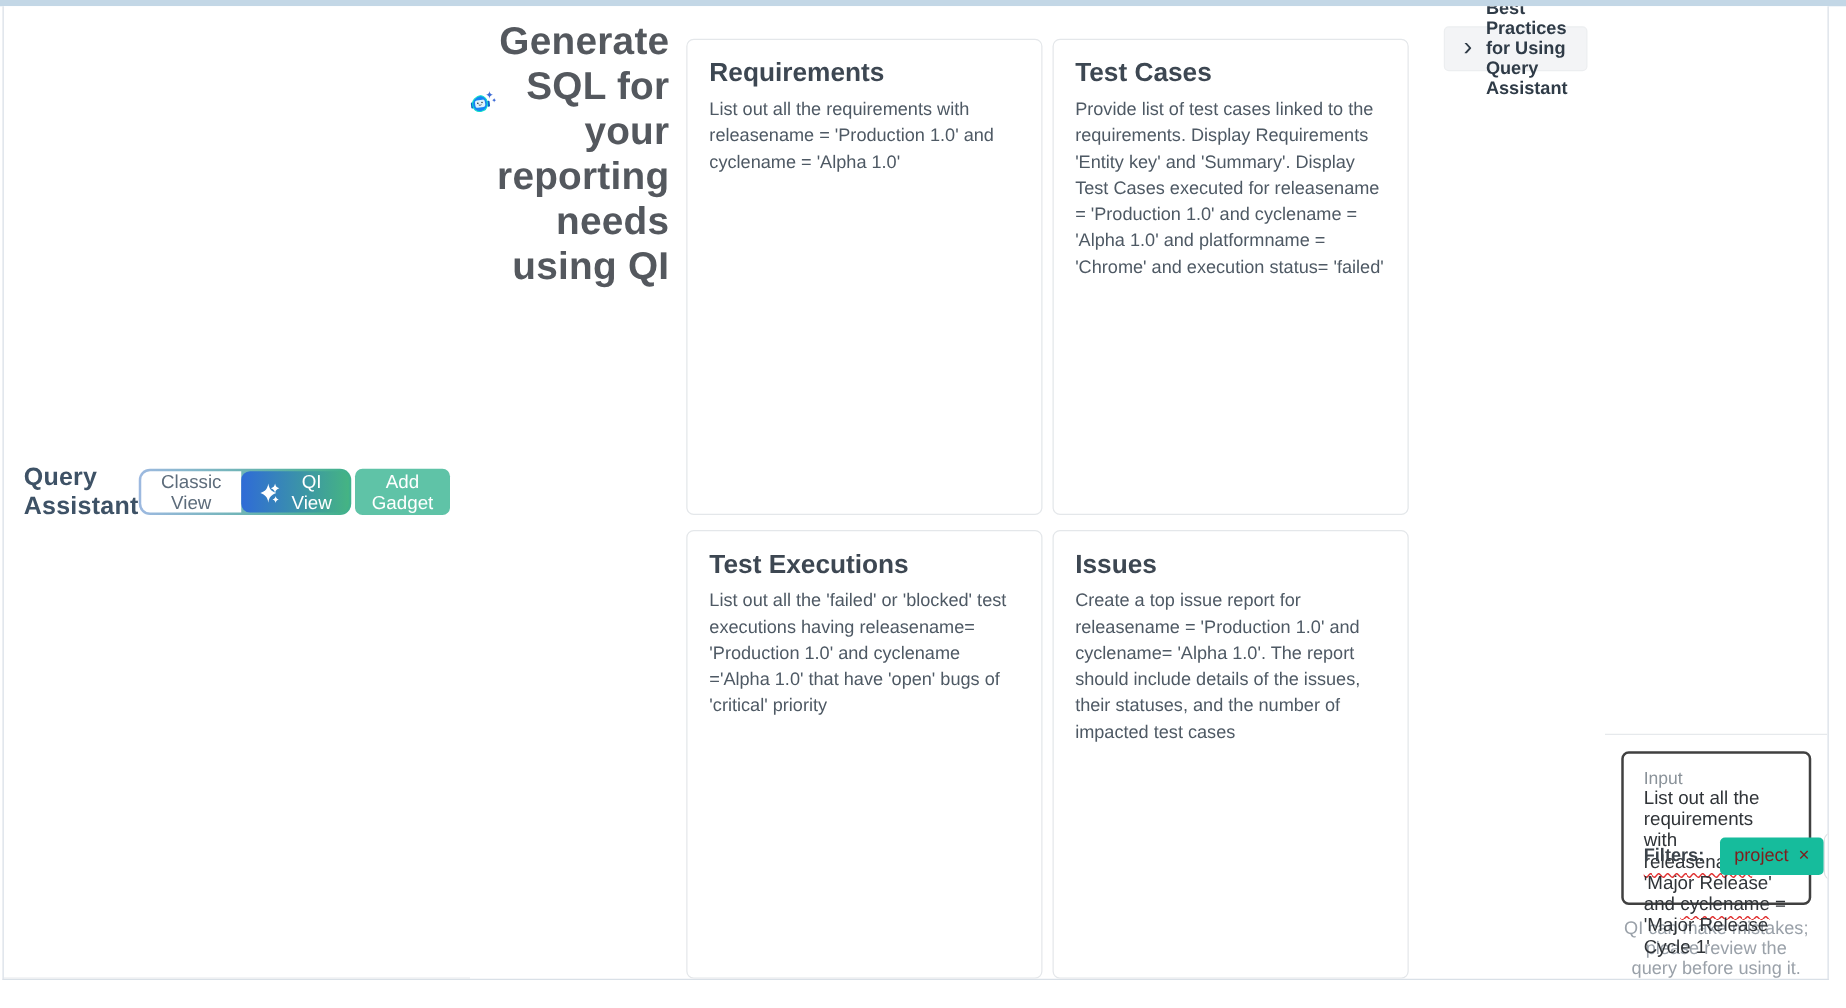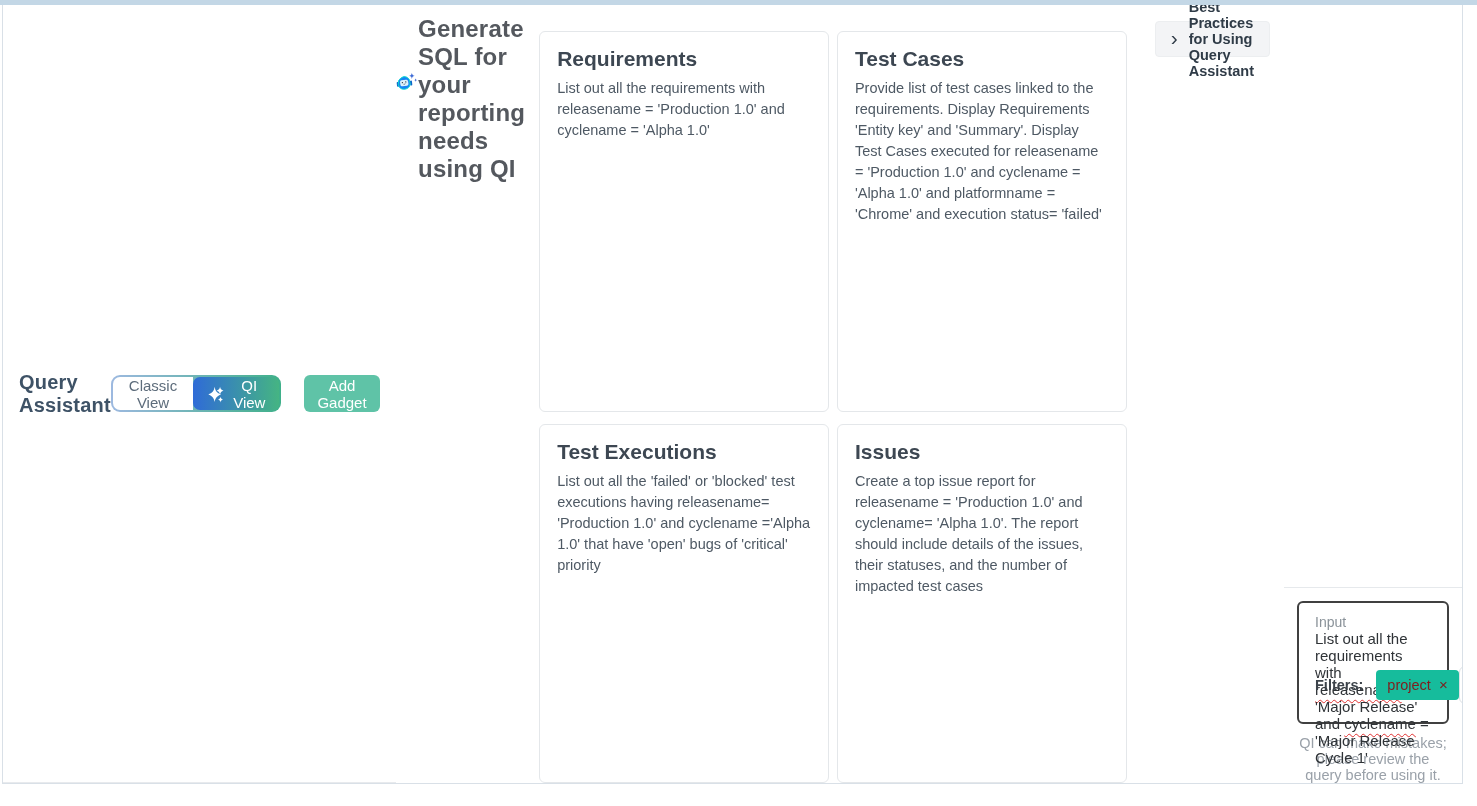"Generate SQL for your reporting" .hero-heading { font-size: 24px -> 31px; text-align: left -> right }
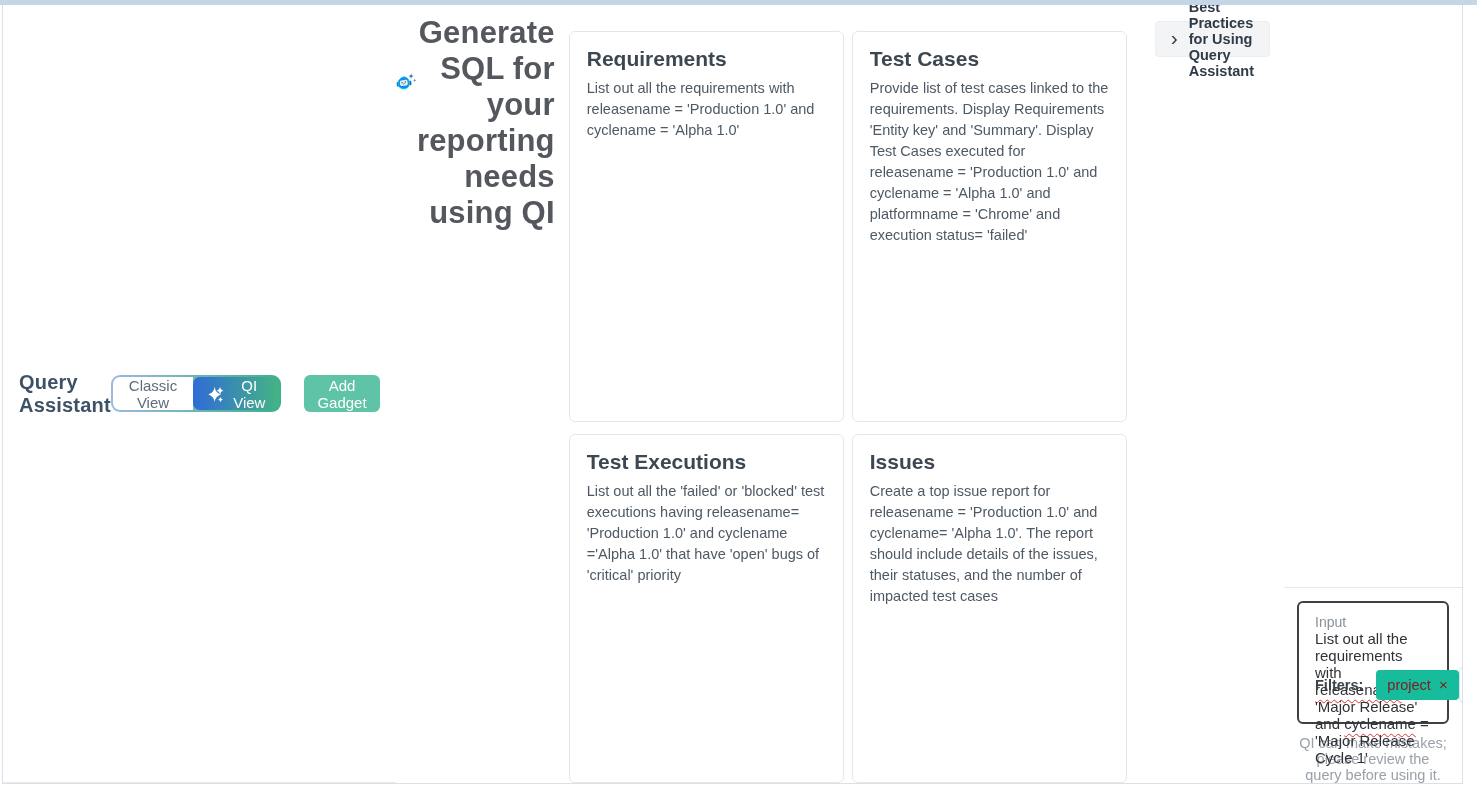"Classic View" .header-right { gap: 23px -> 3px }
